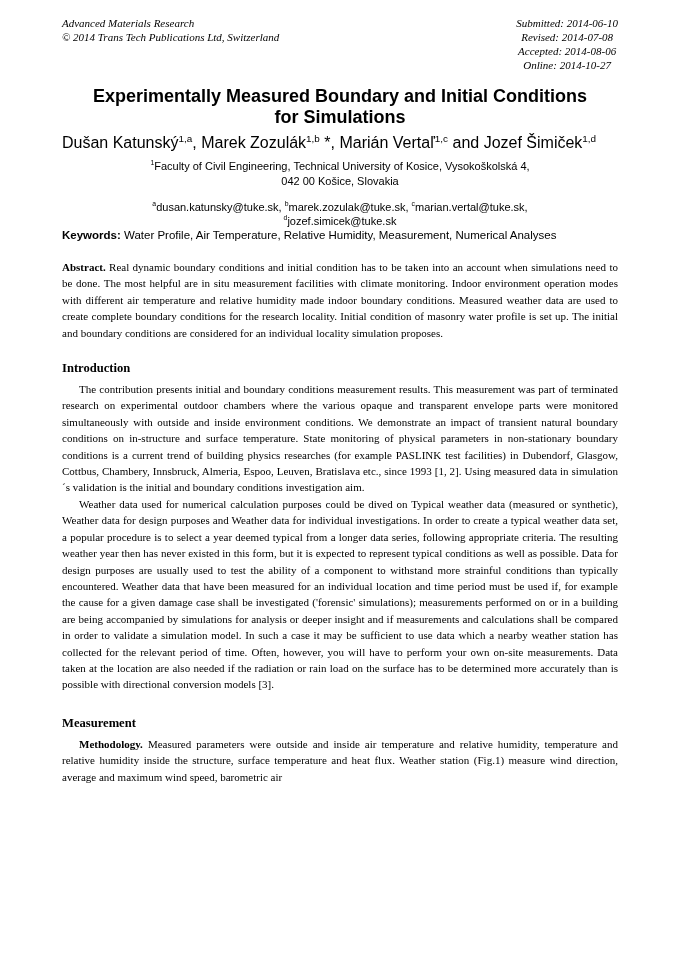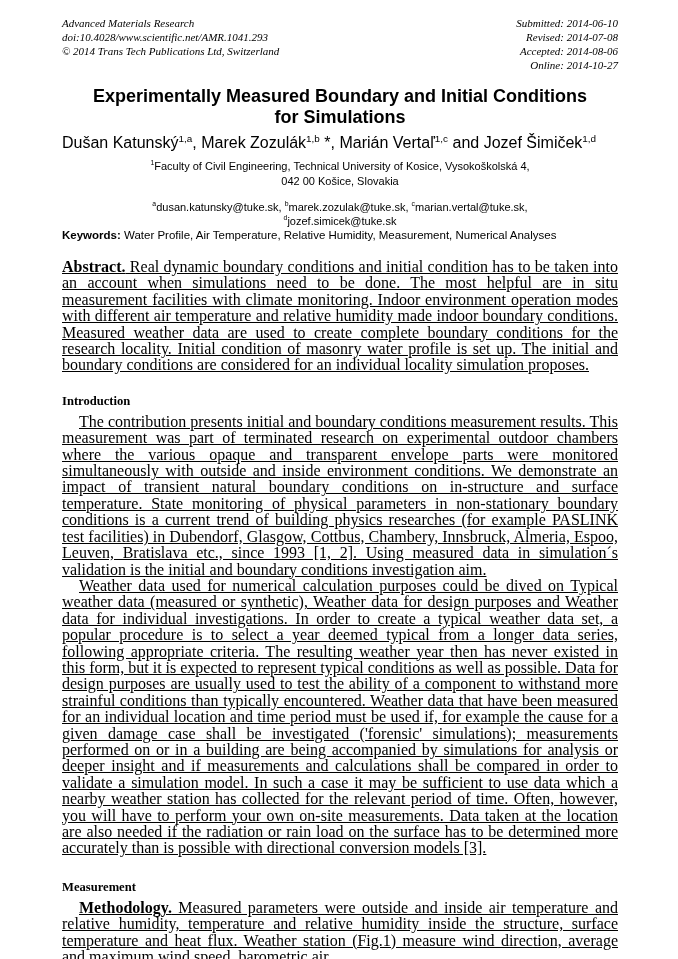"Submitted: 2014-06-10" .jright { text-align: right -> center }
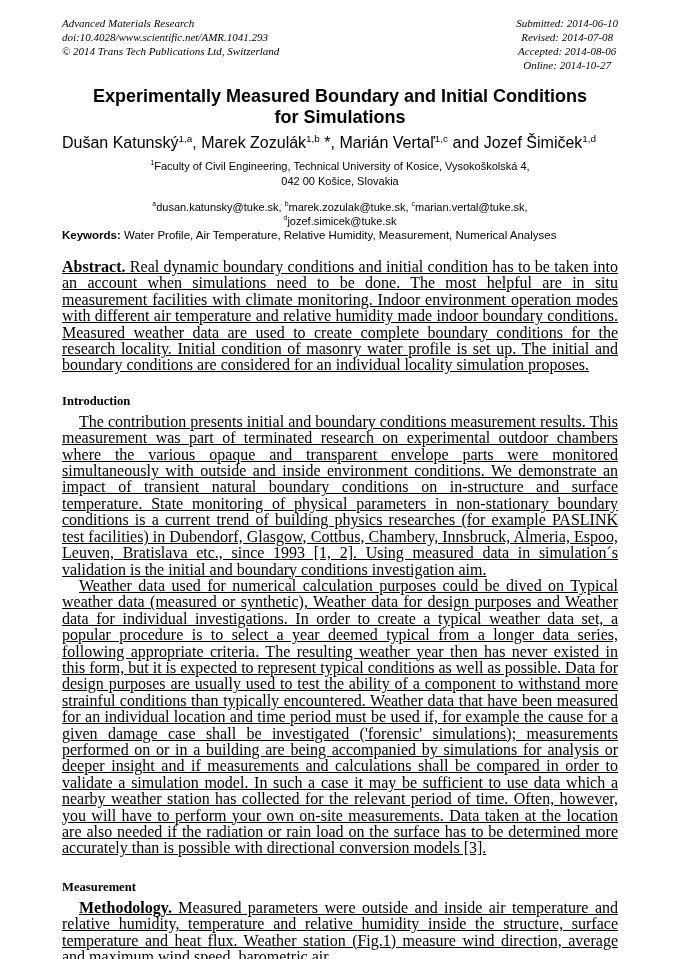"doi:10.4028/www.scientific.net/AMR.1041." div { html: <div>doi:10.4028/www.scientific.net/AMR.1041.293</div> -> none }
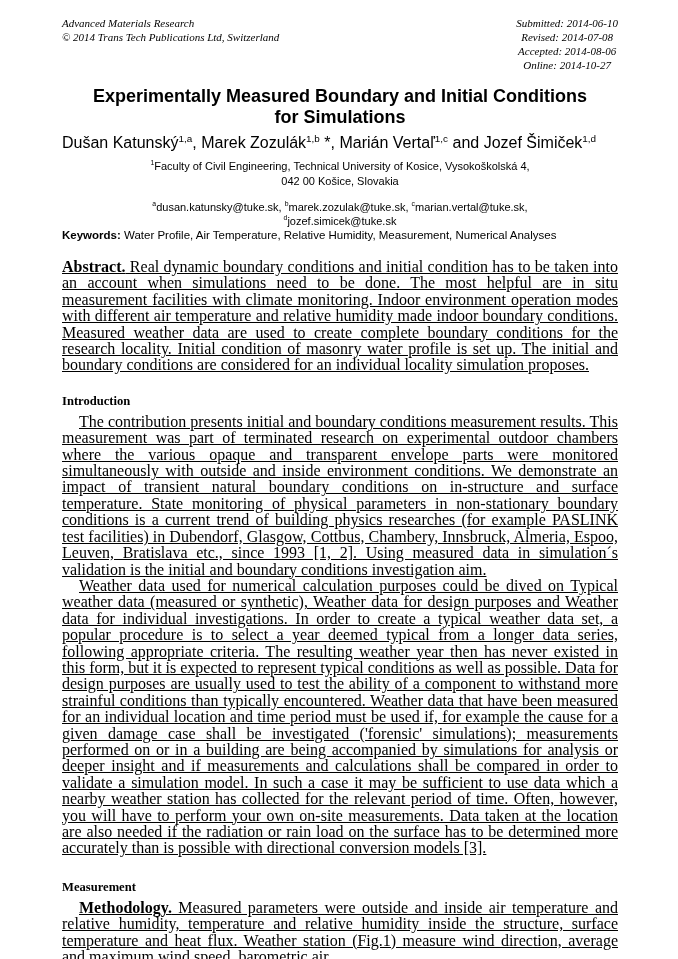"Abstract. Real dynamic boundary" .bodytext { font-size: 16px -> 11px; text-decoration: underline -> none }
